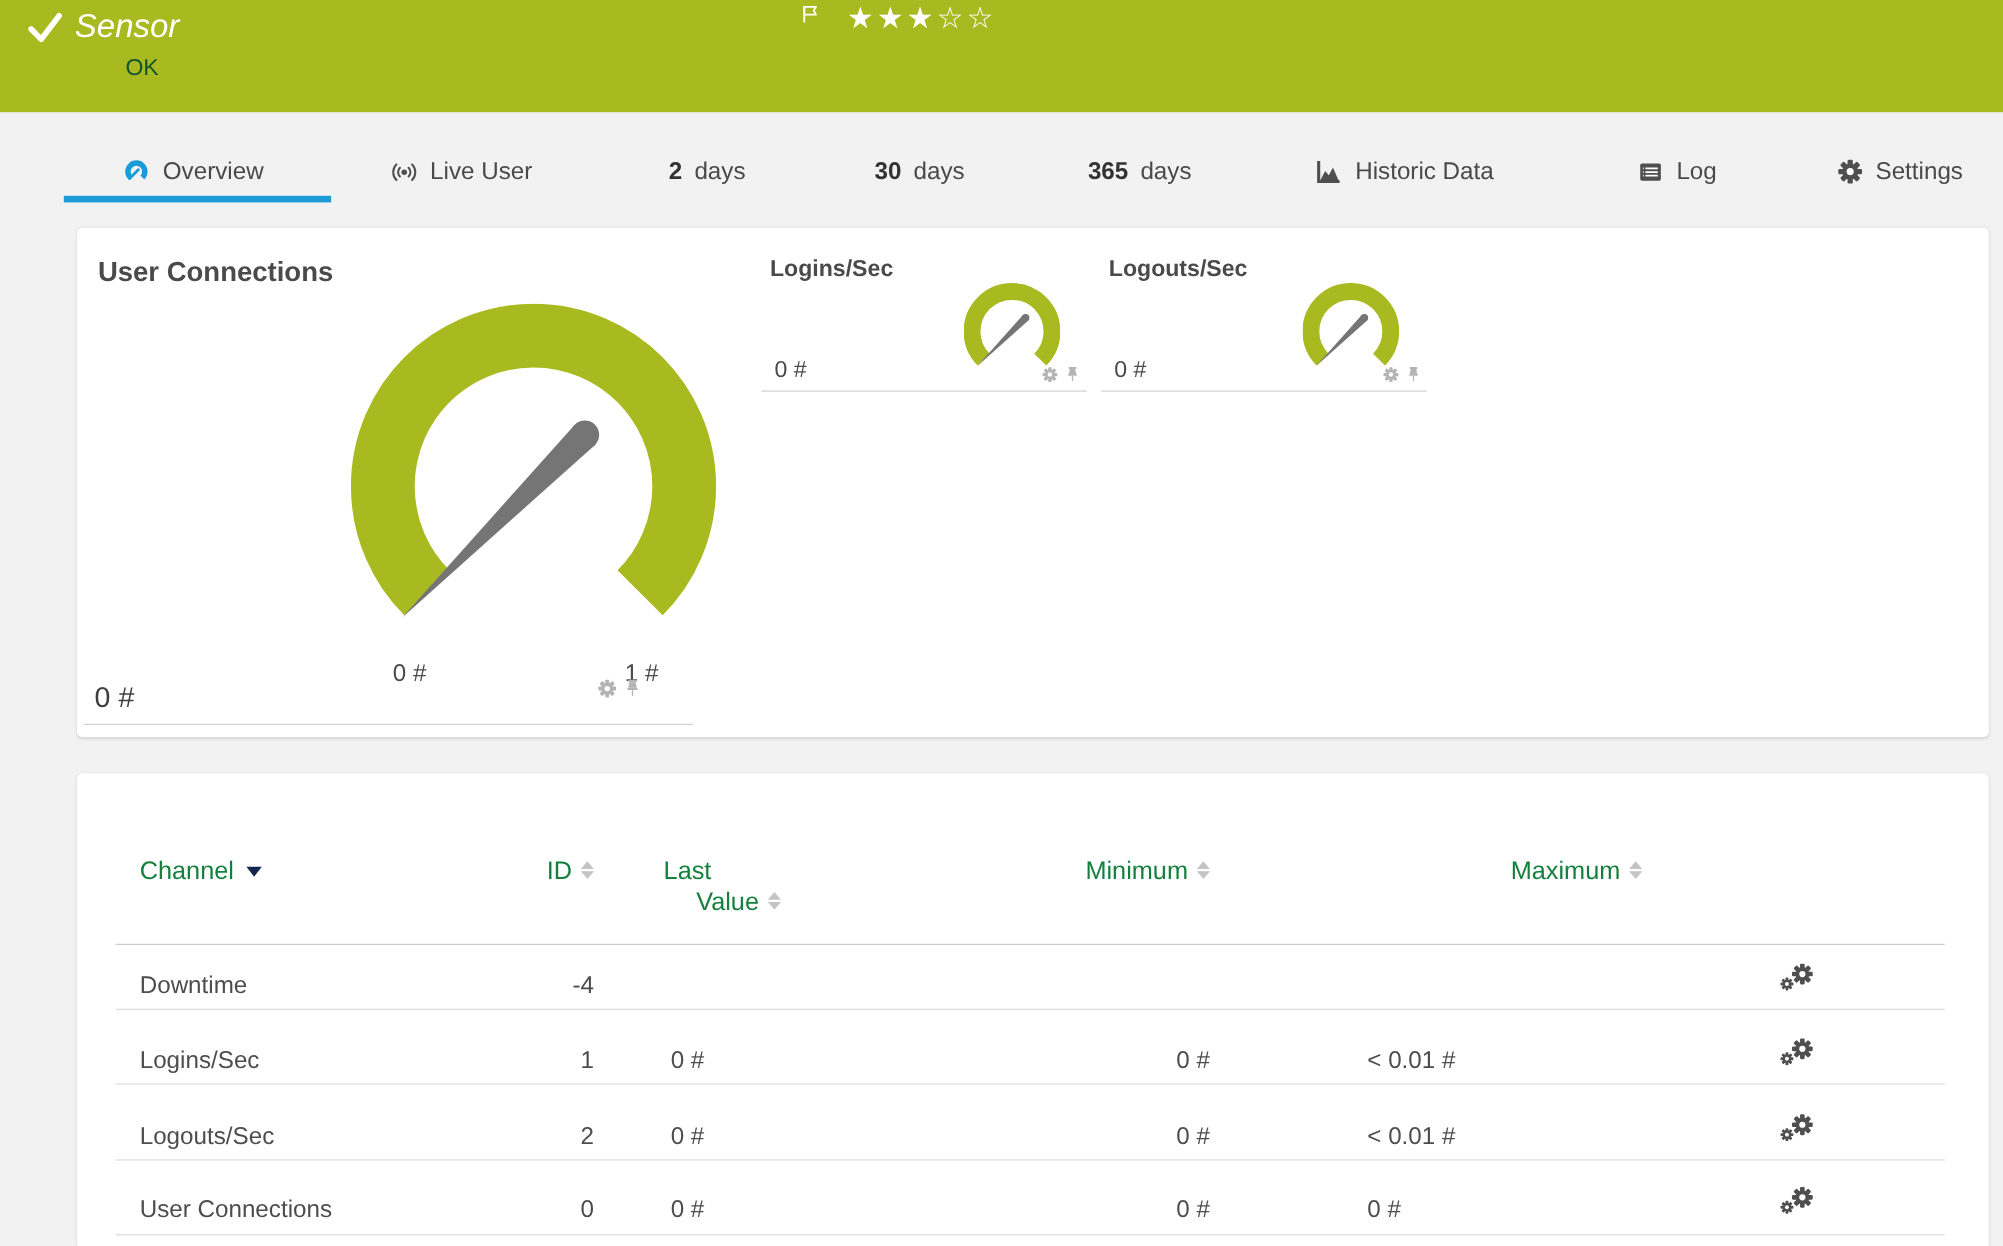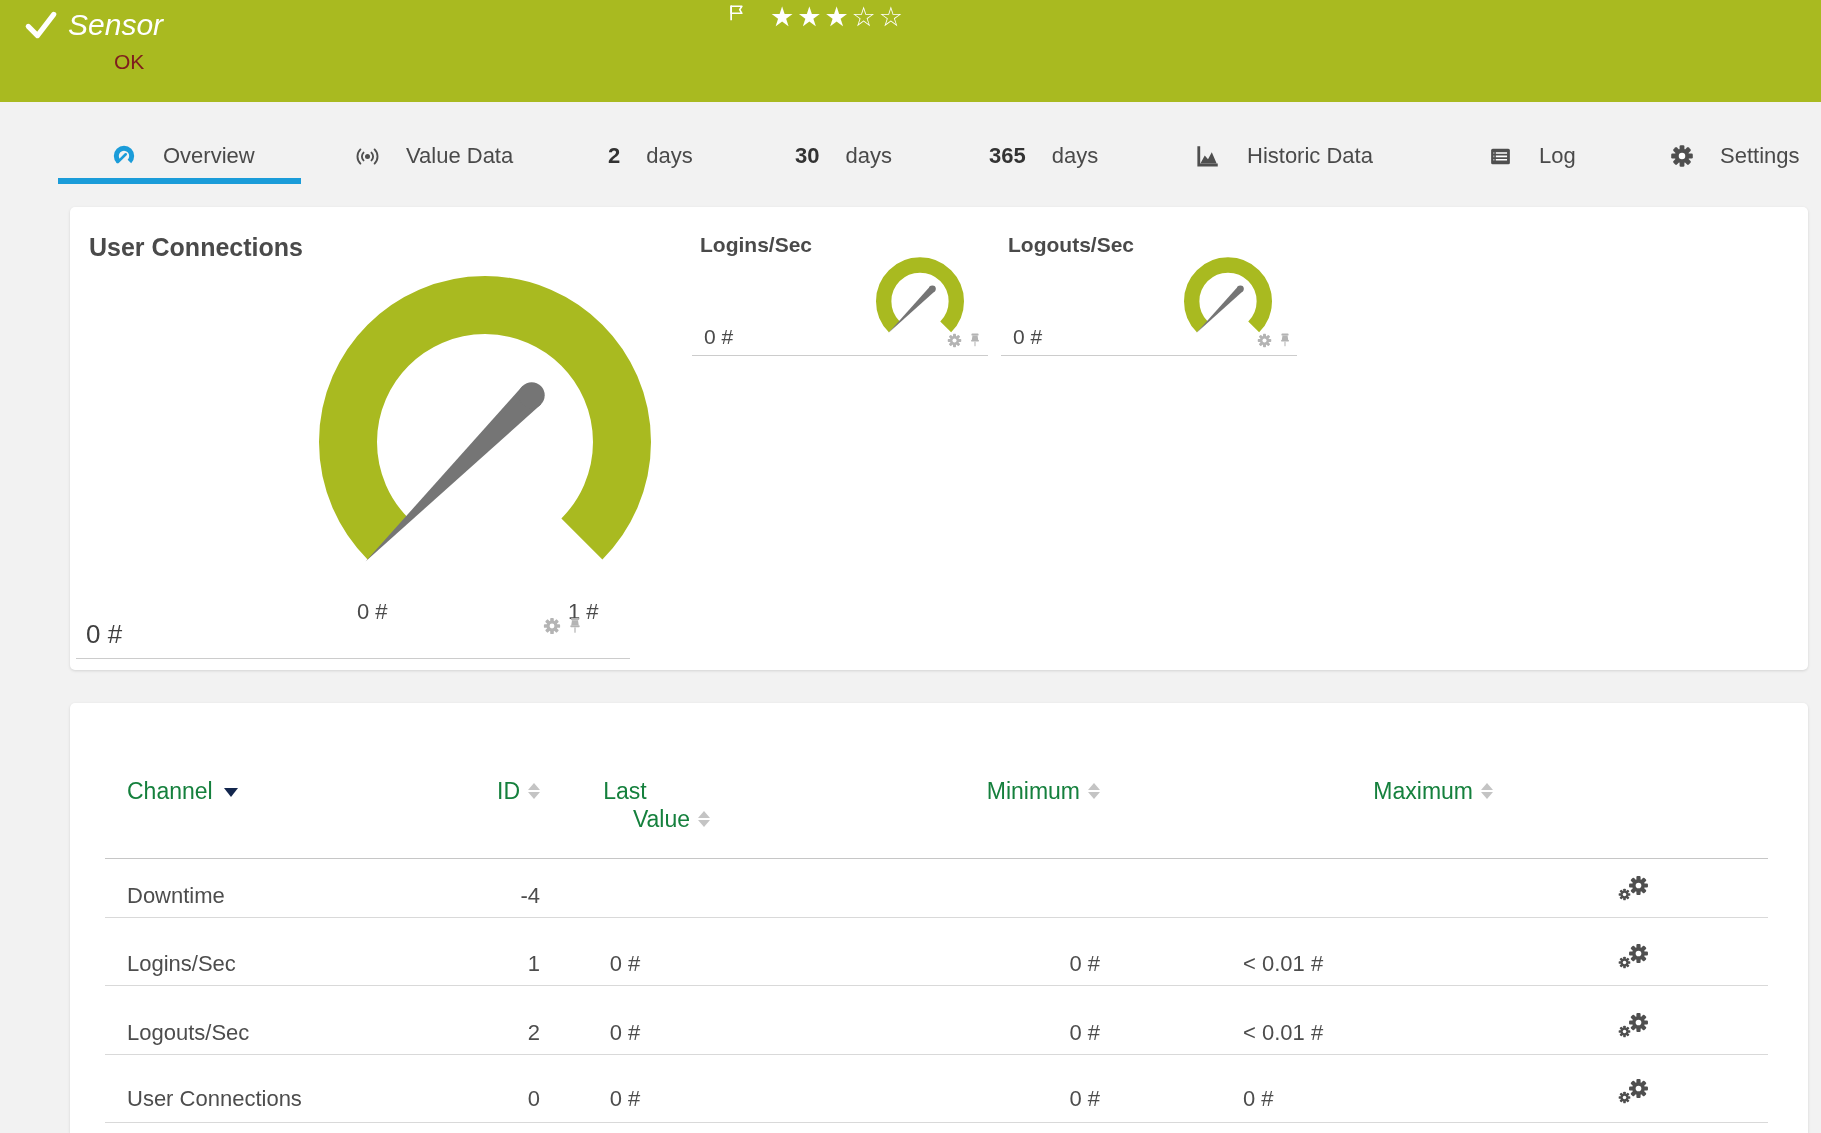"OK" .hdr-status { color: #7f1d1d -> #14532d }
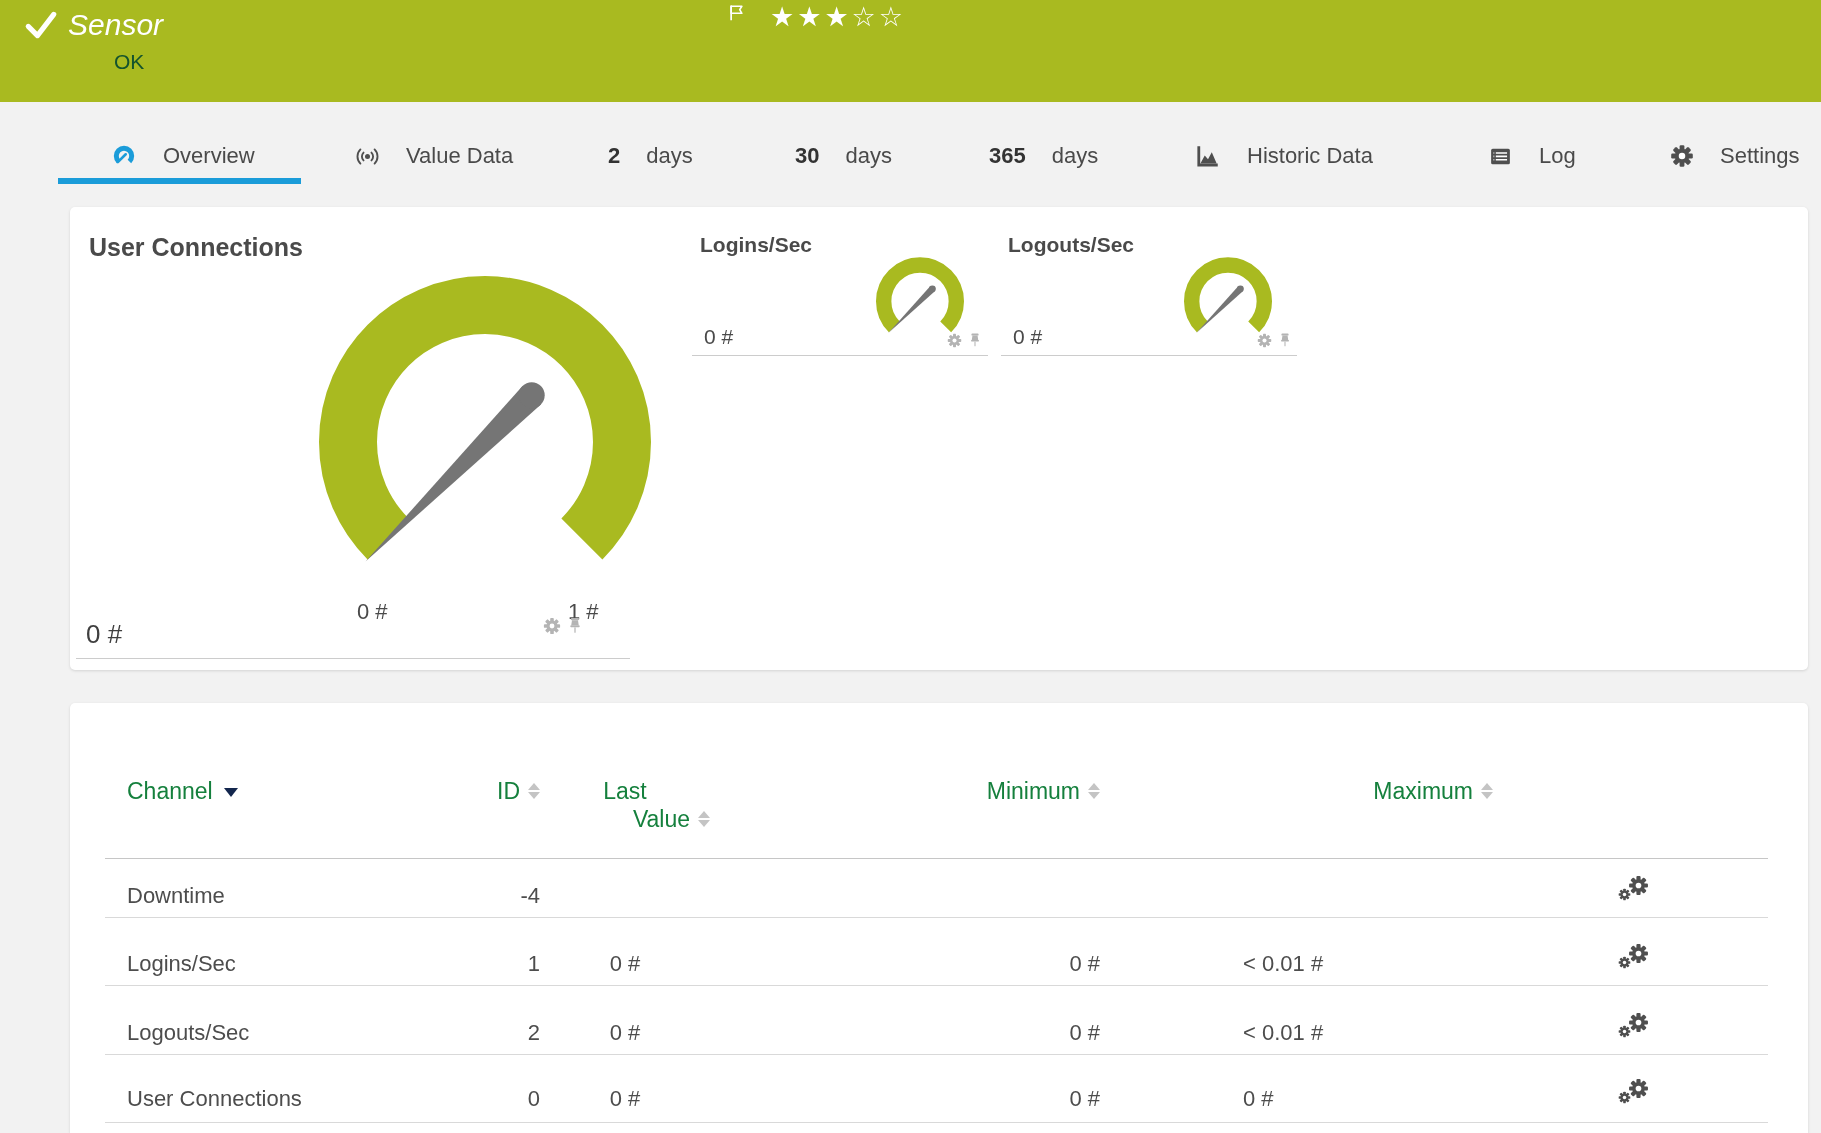"Overview" .tab { gap: 26px -> 11px }
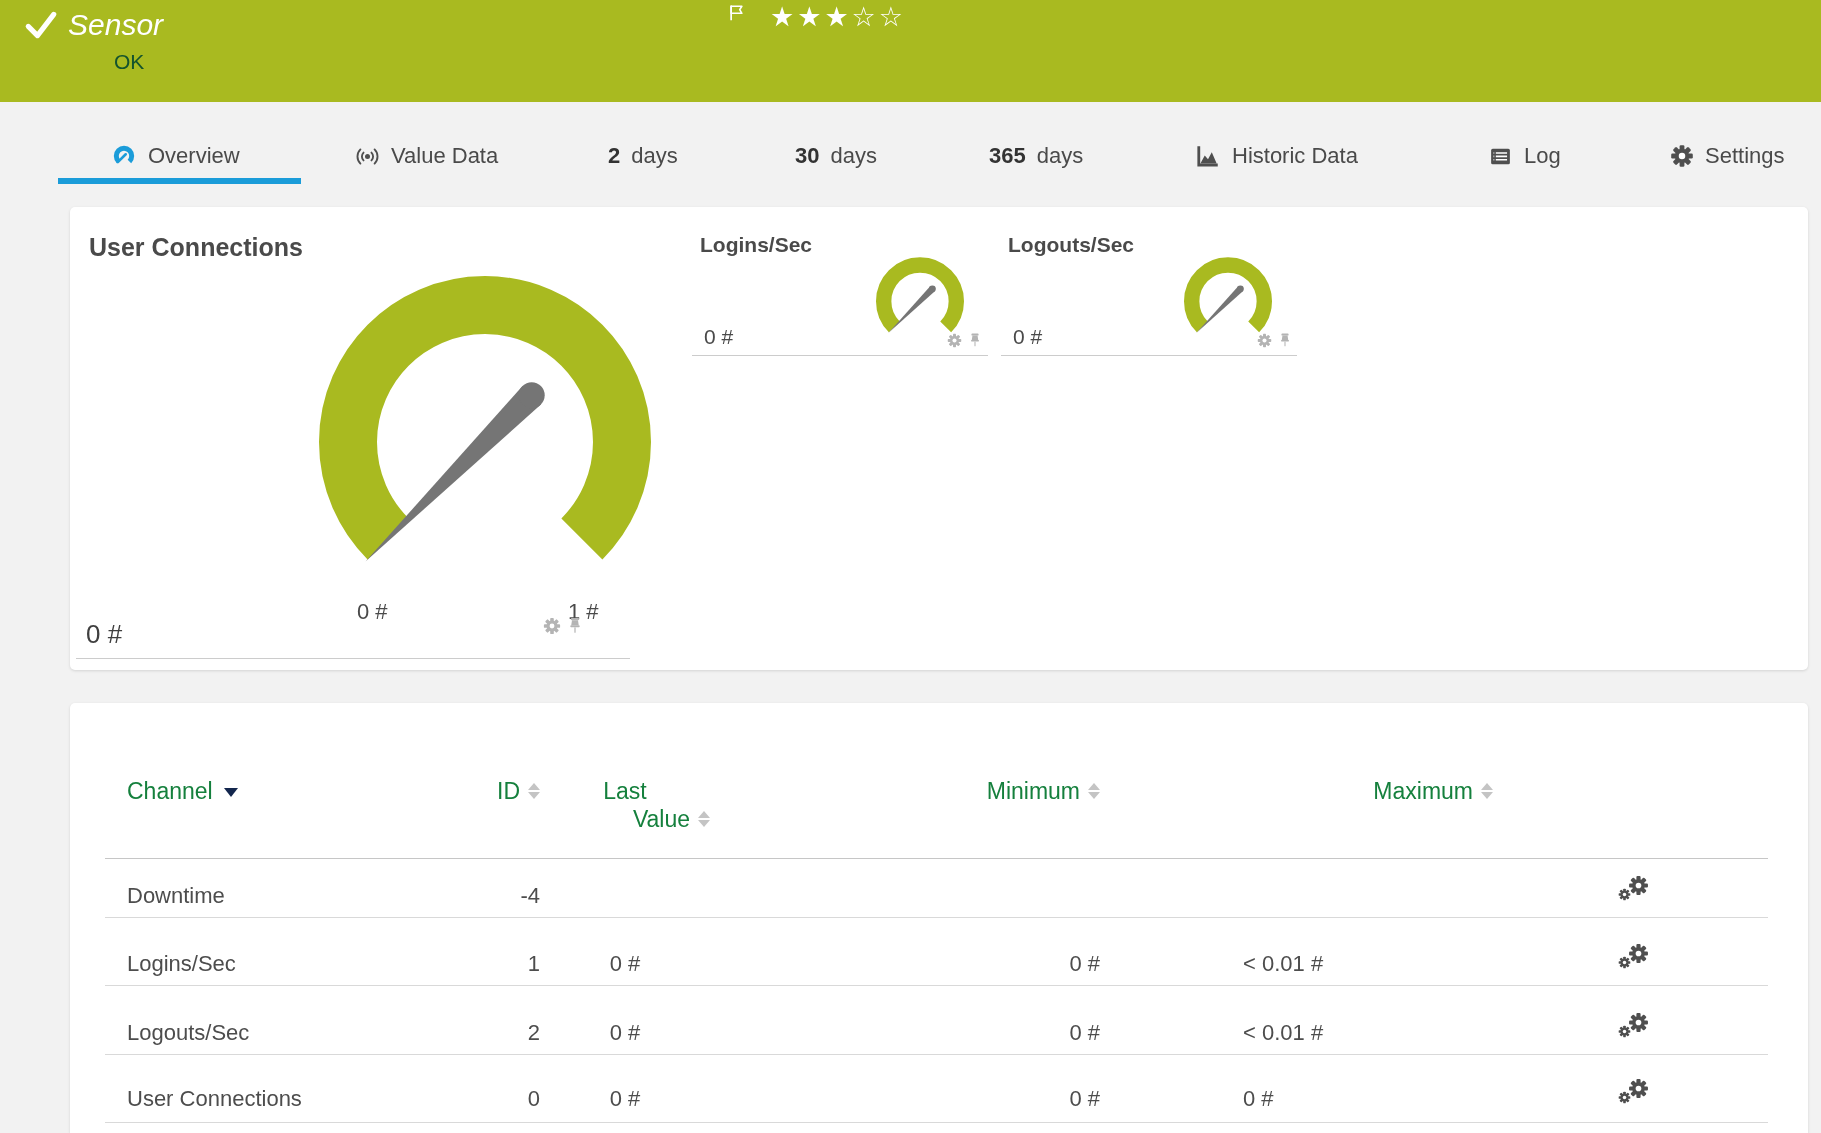"Value Data" span { text: Value Data -> Live User }
